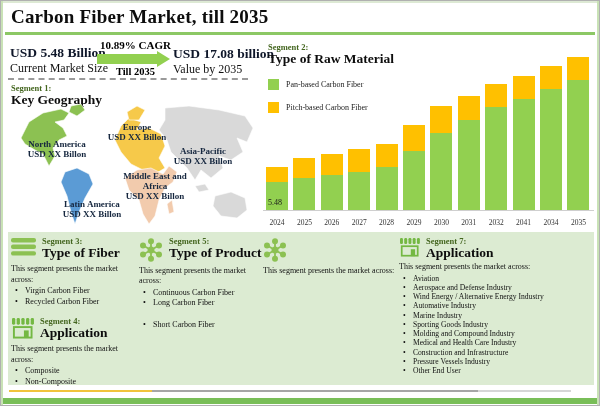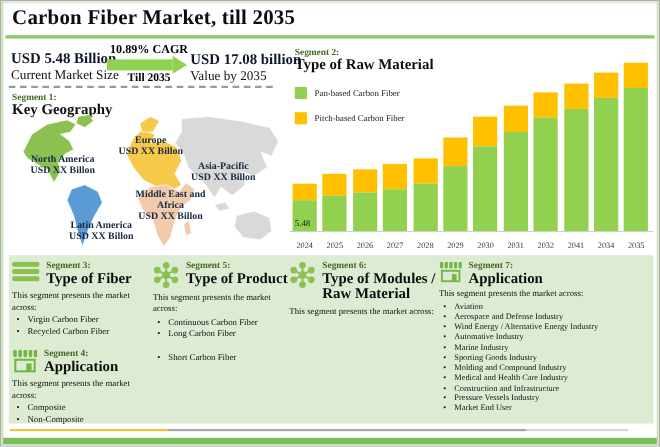"Segment 6:" div { html: <div> <div>Segment 6:</div> <div>Type of Modules / Raw Material</div> </div> -> none }
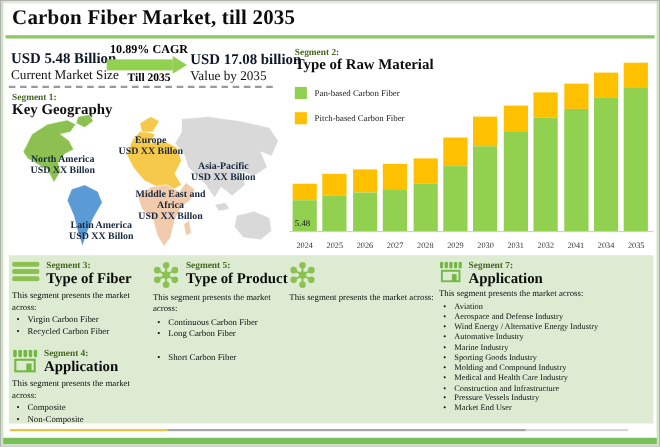"Market End User" li { text: Market -> Other }
